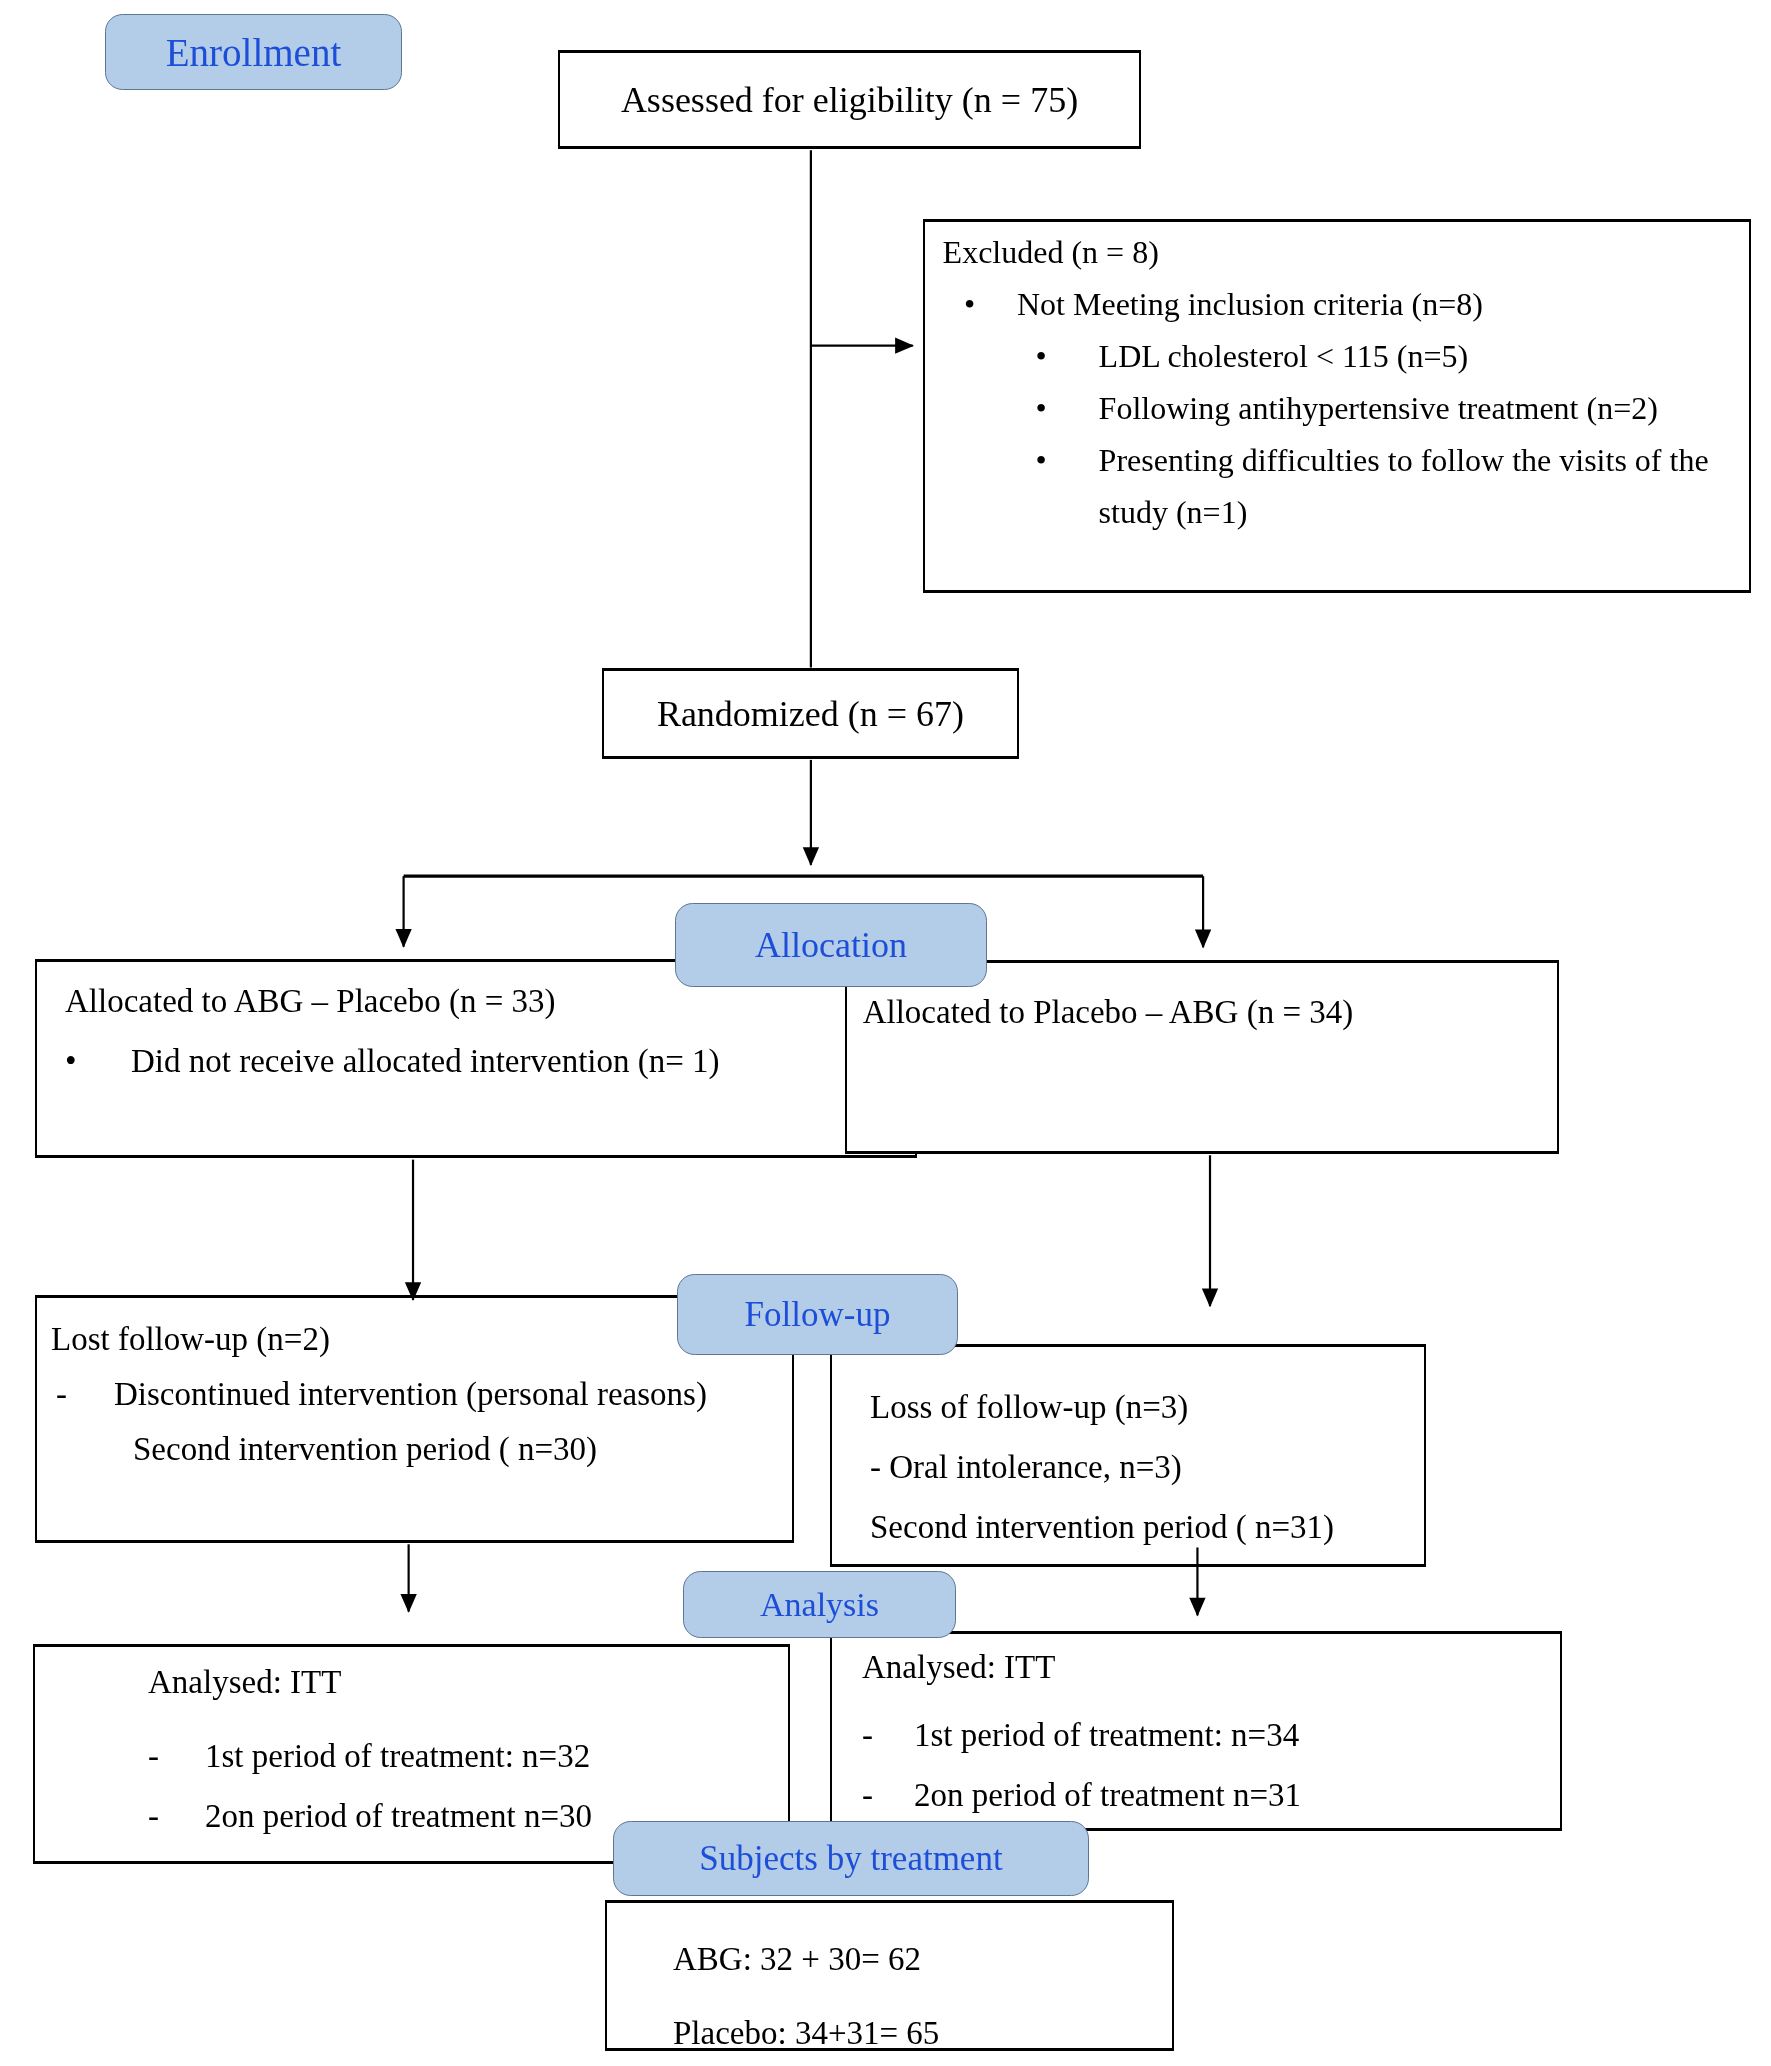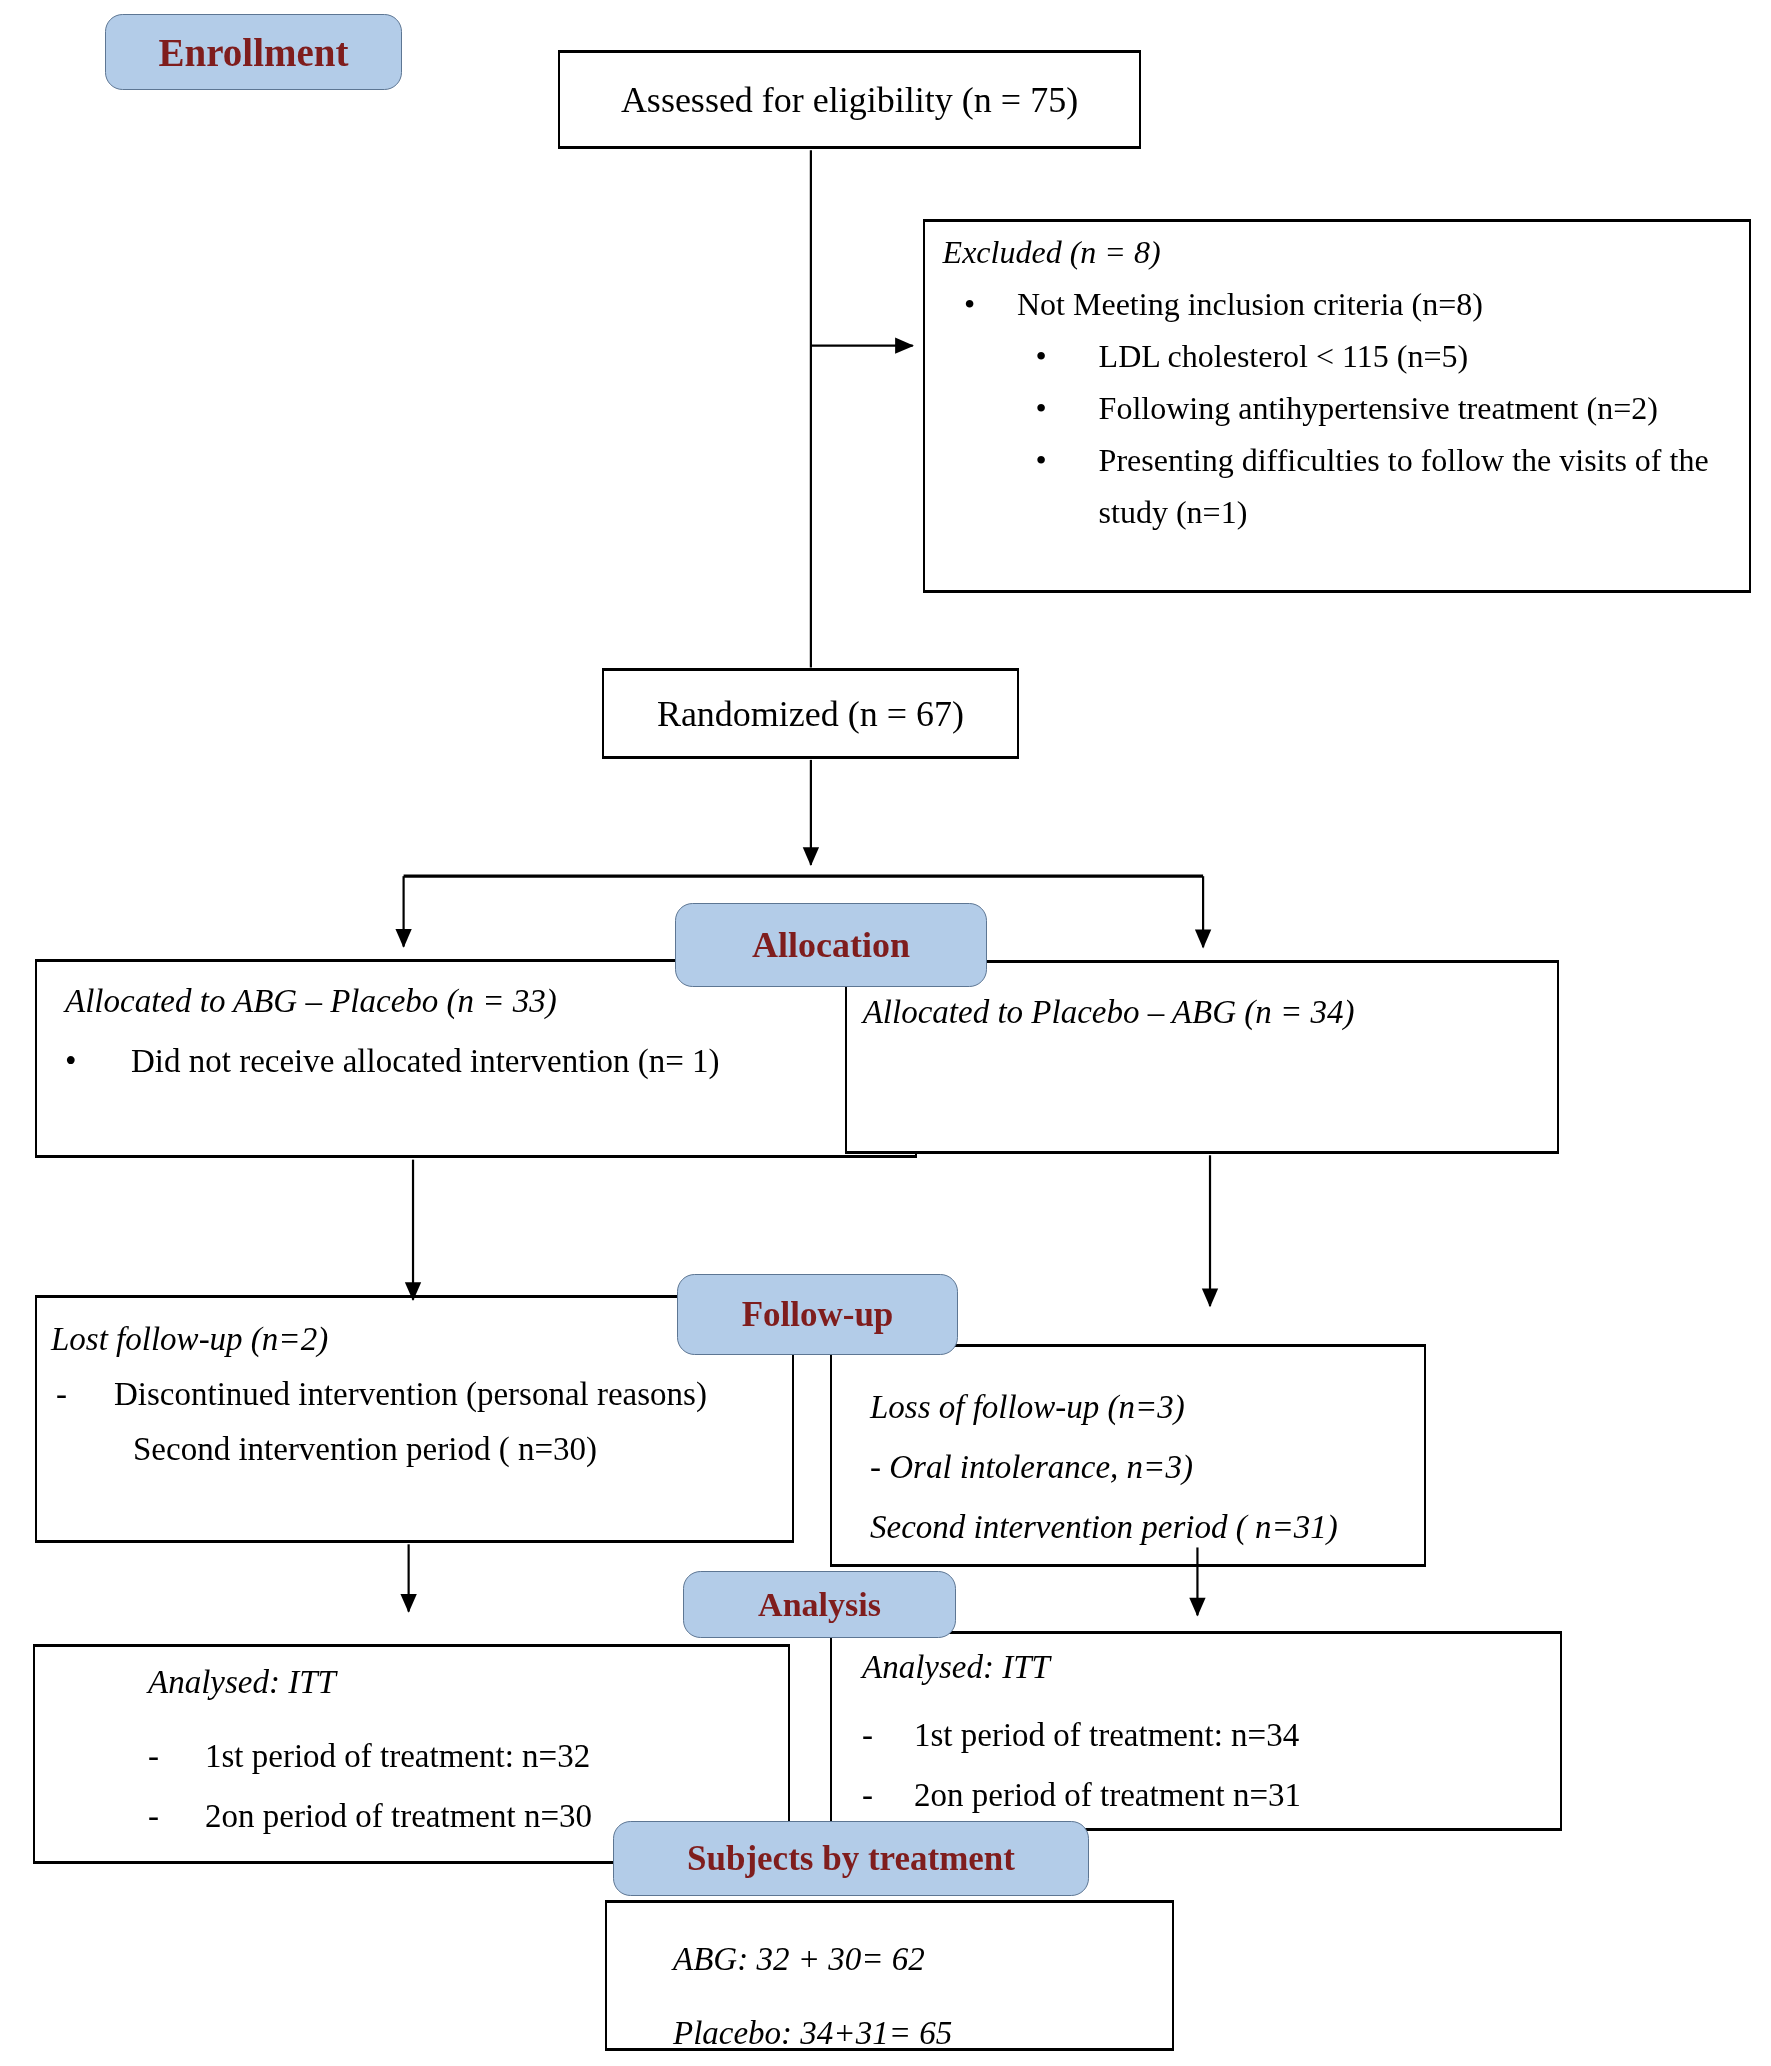"Enrollment" .badge { color: #7f1d1d -> #1d4ed8; font-weight: bold -> normal }
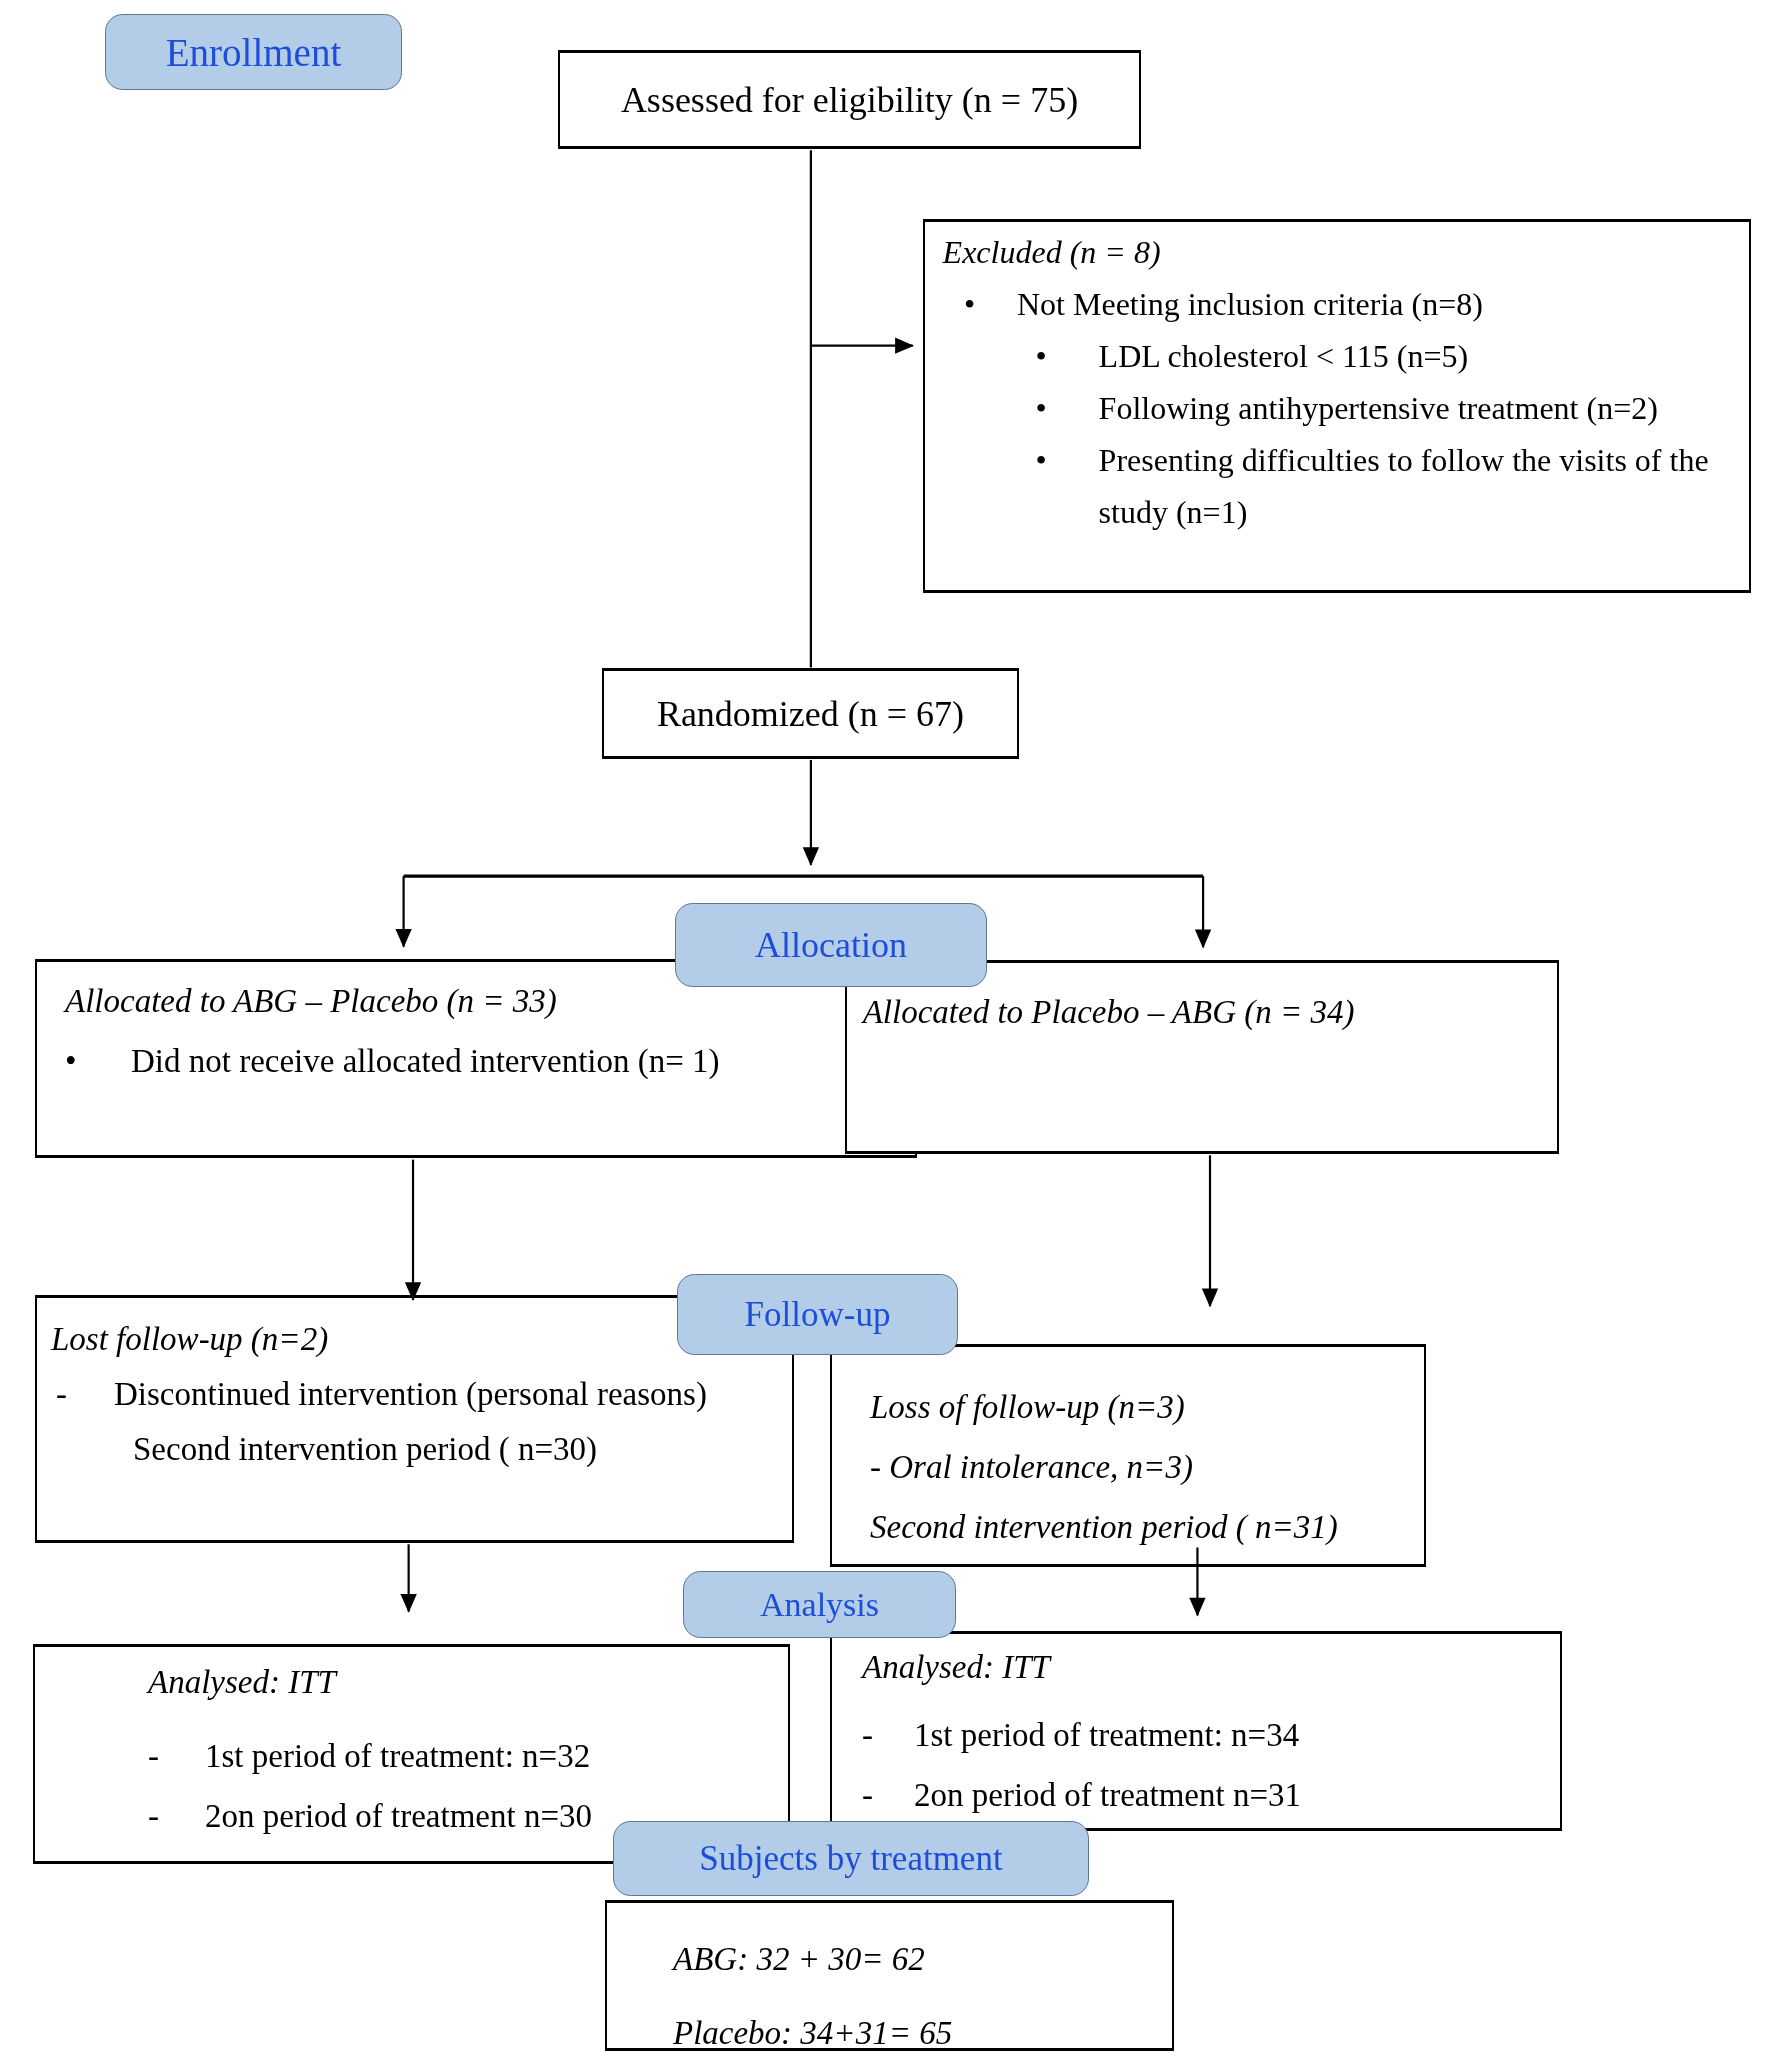"Excluded (n = 8)" .box .t { font-style: italic -> none }
